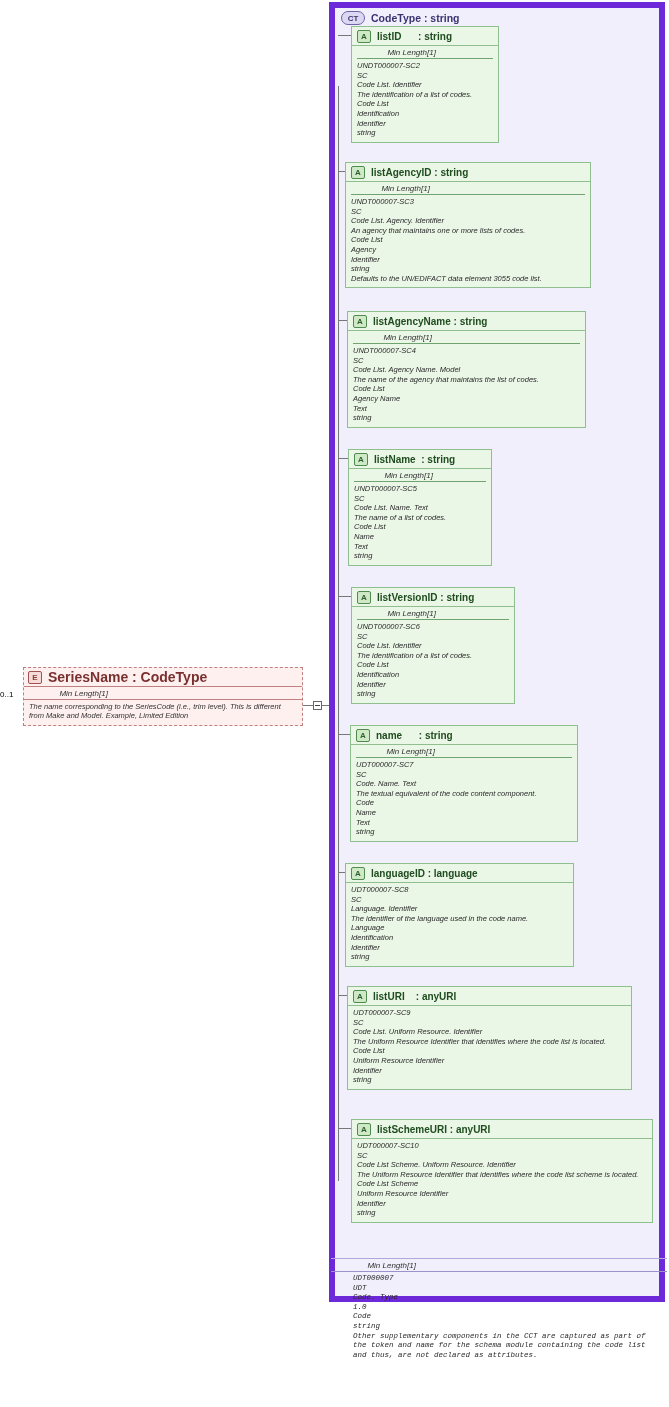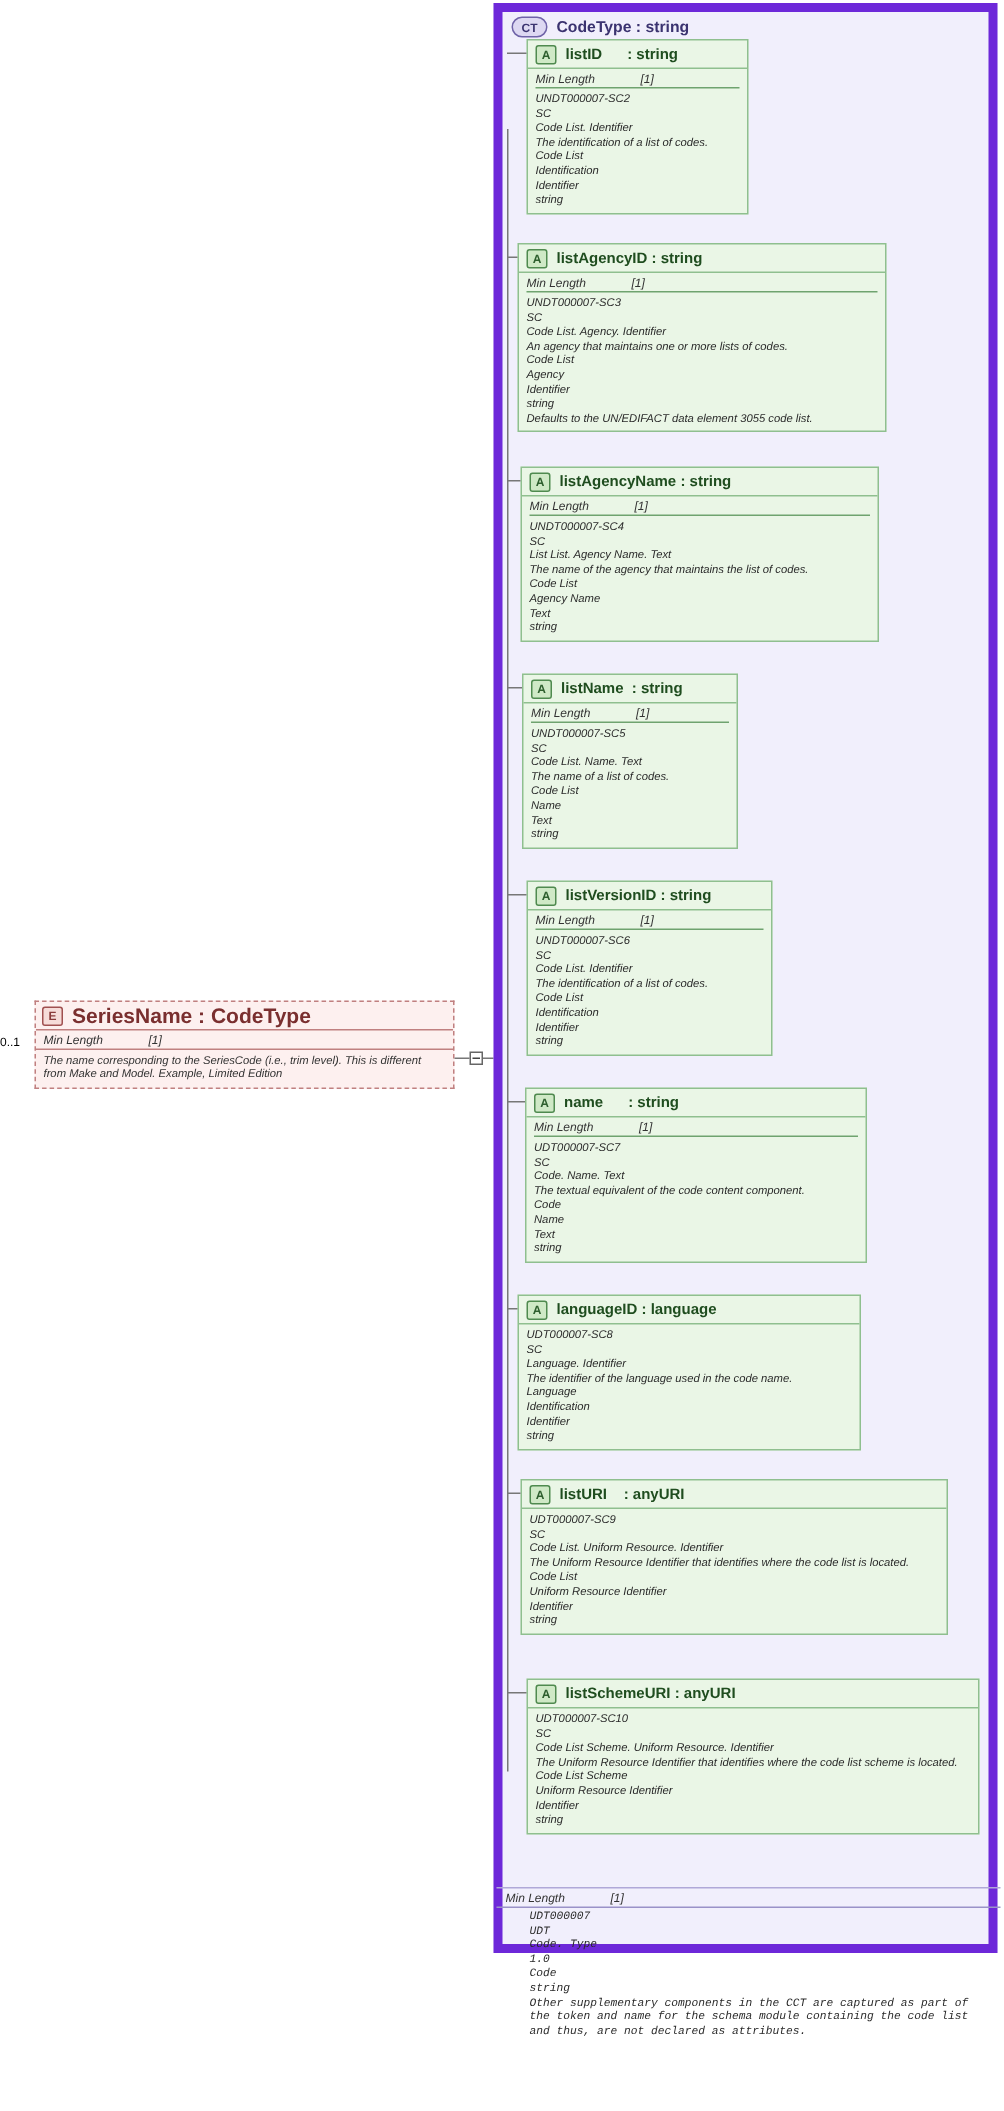"Min Length" .prop-name { text-align: none -> right }
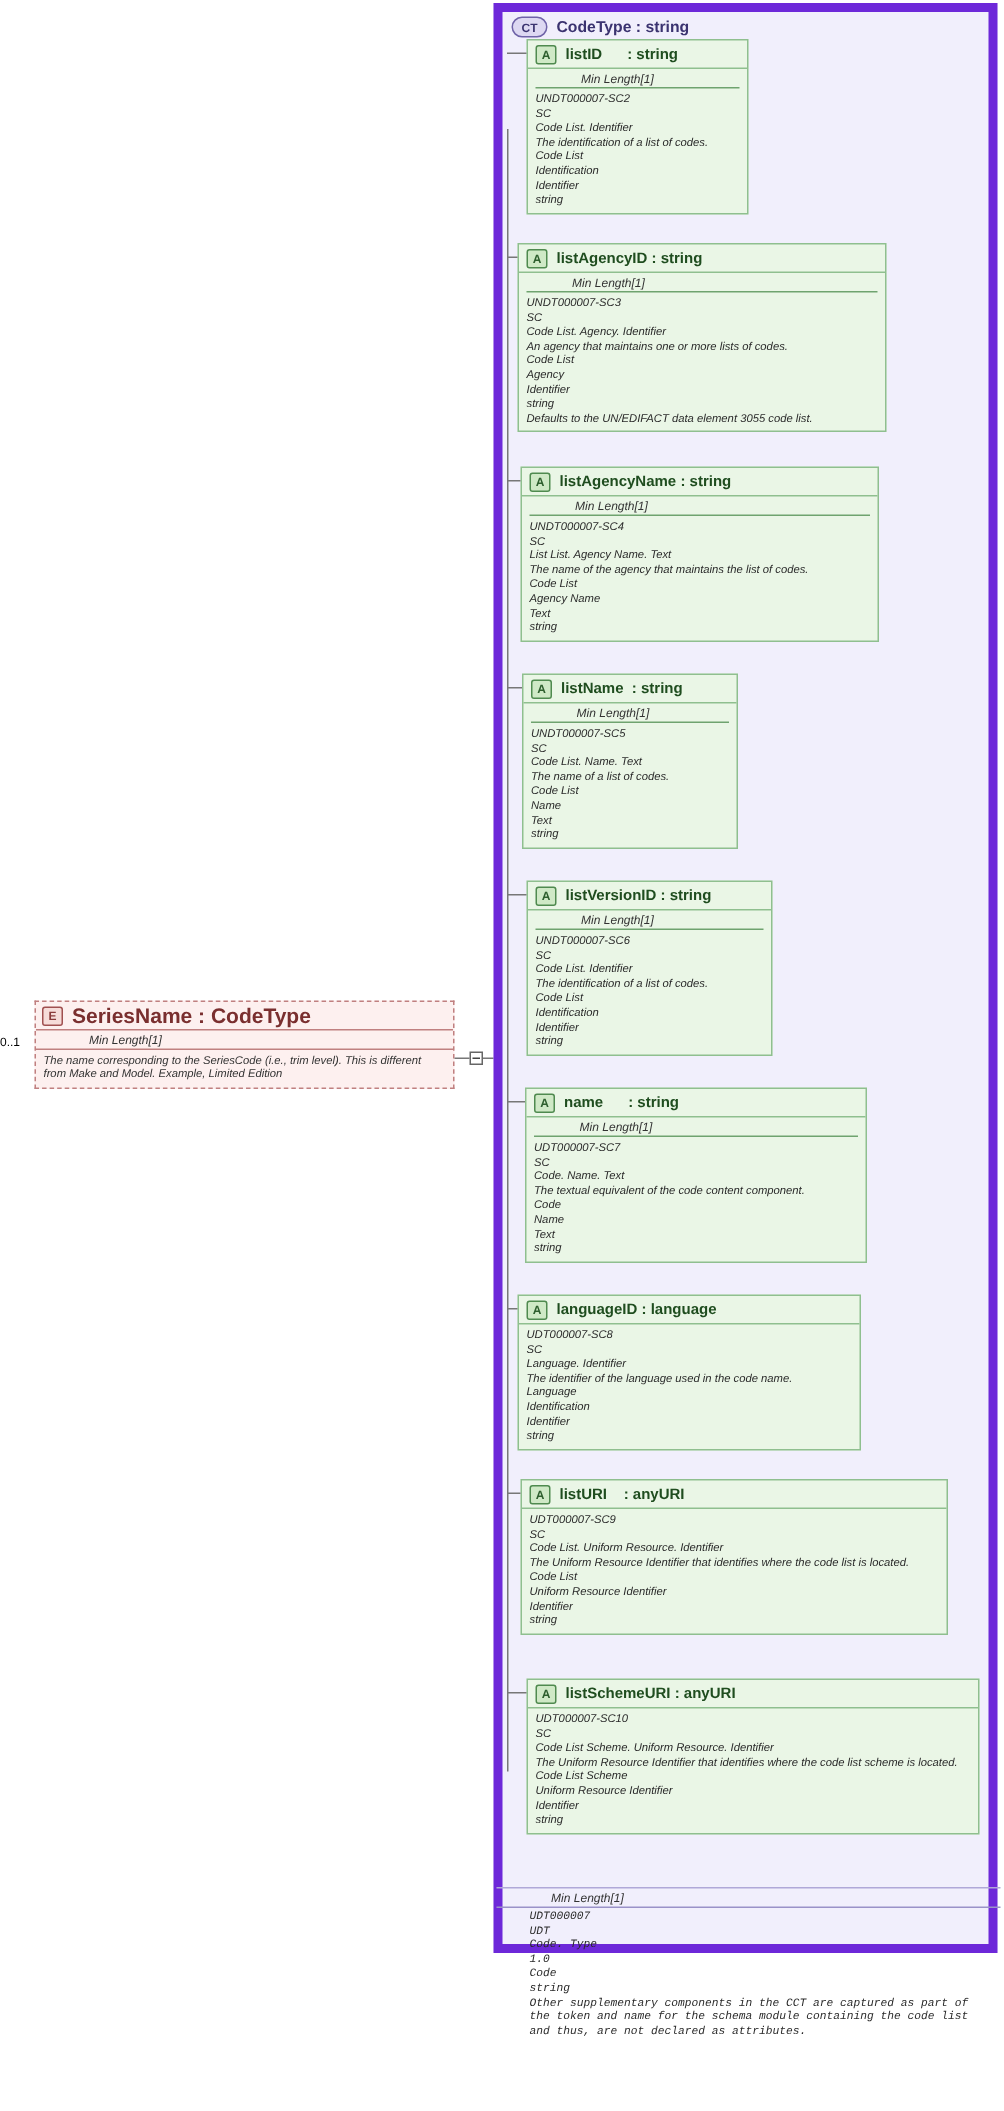"List List. Agency Name. Text" div { text: List List. Agency Name. Text -> Code List. Agency Name. Model }
